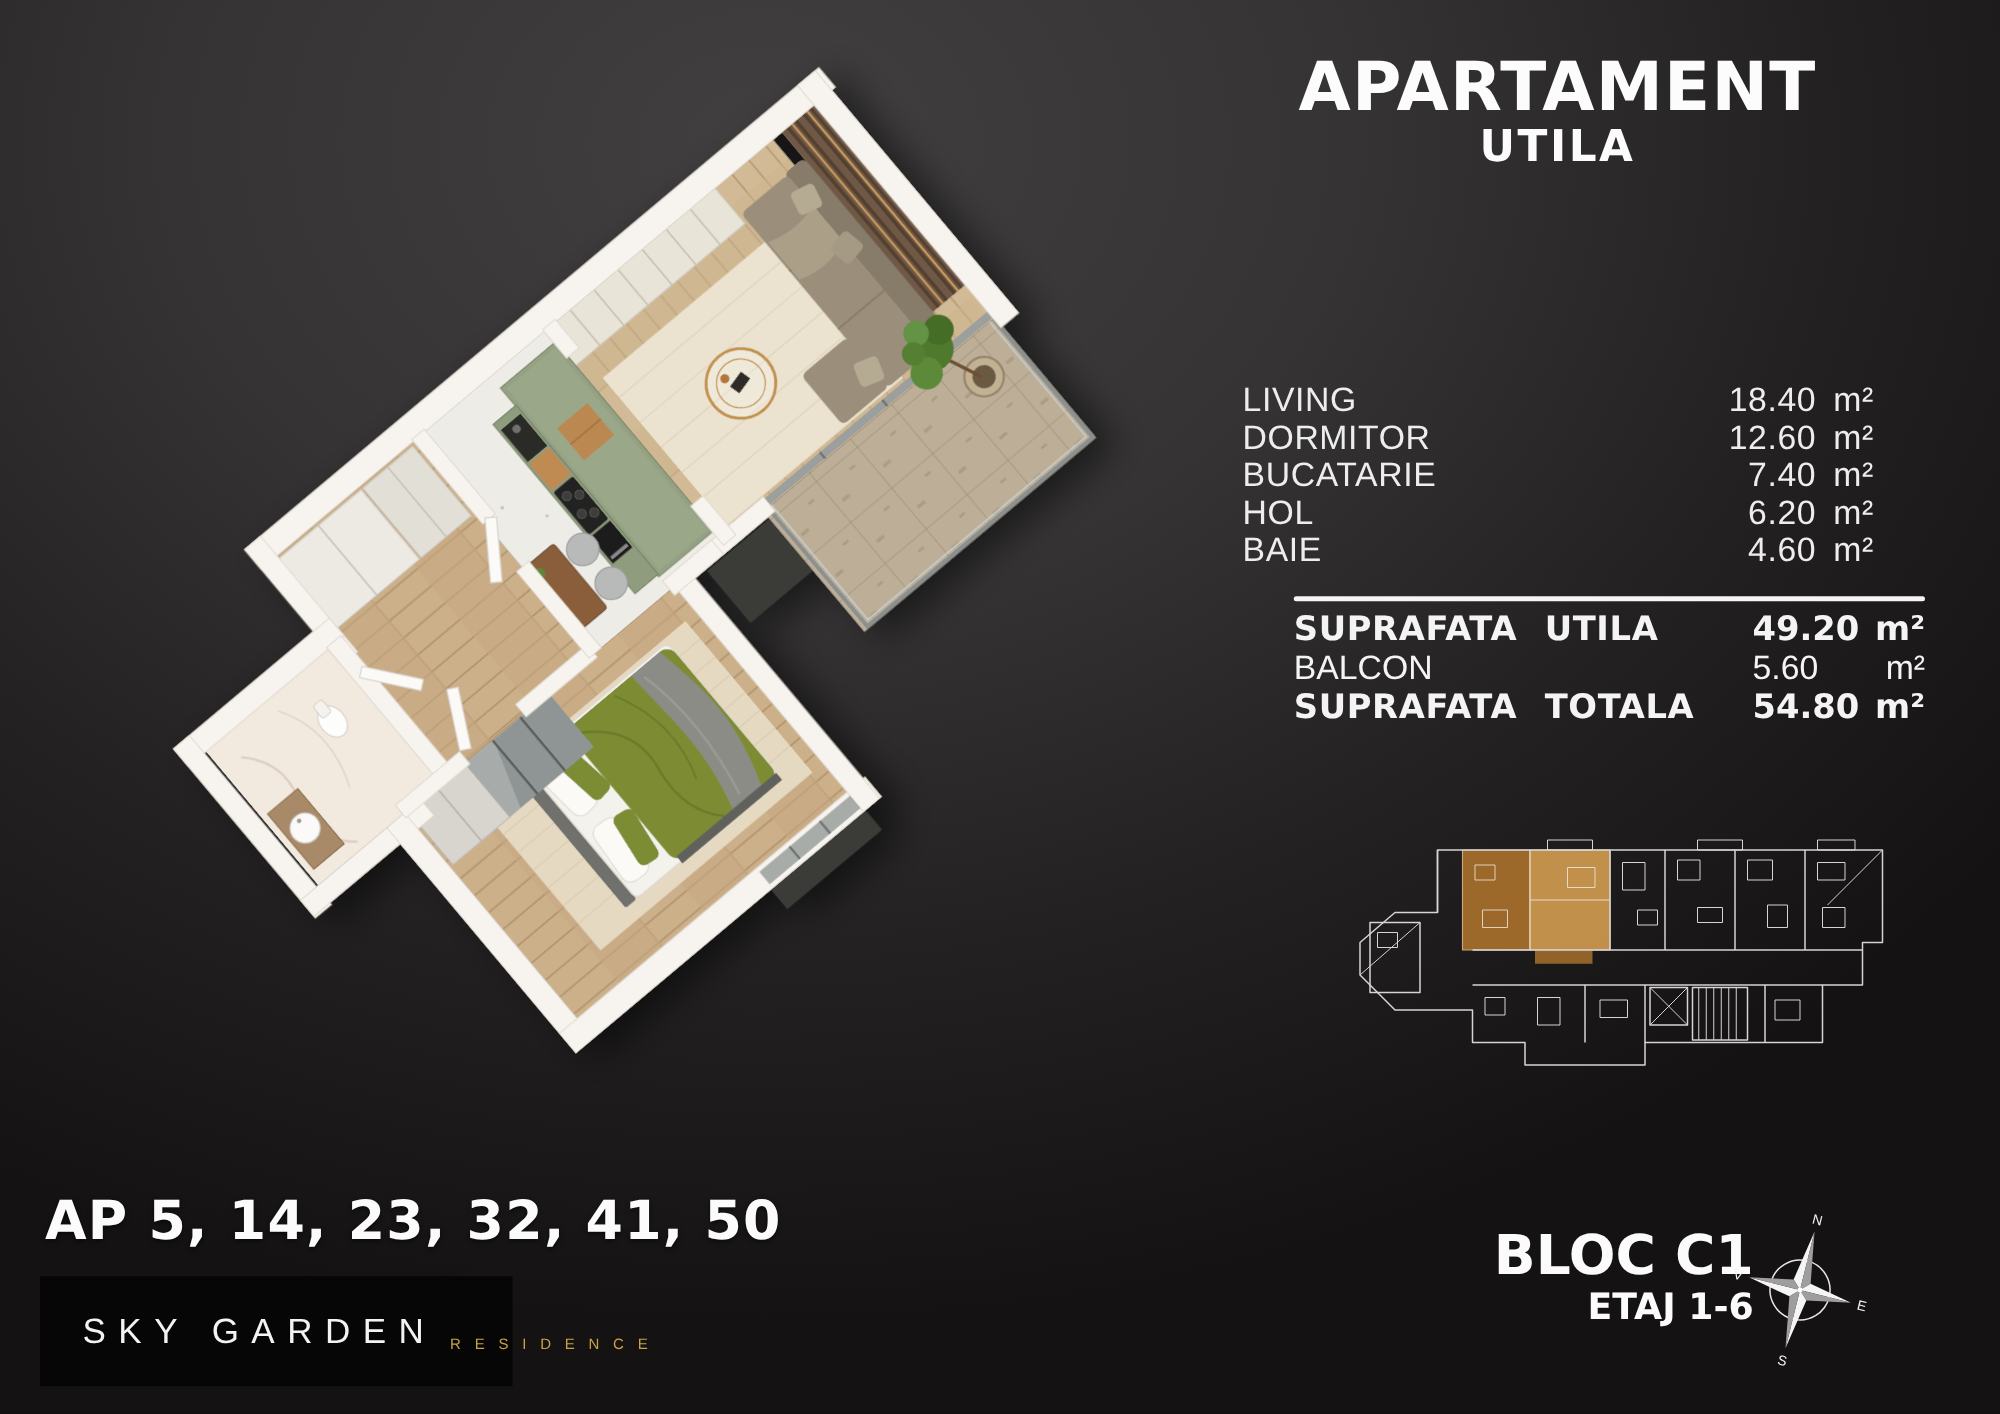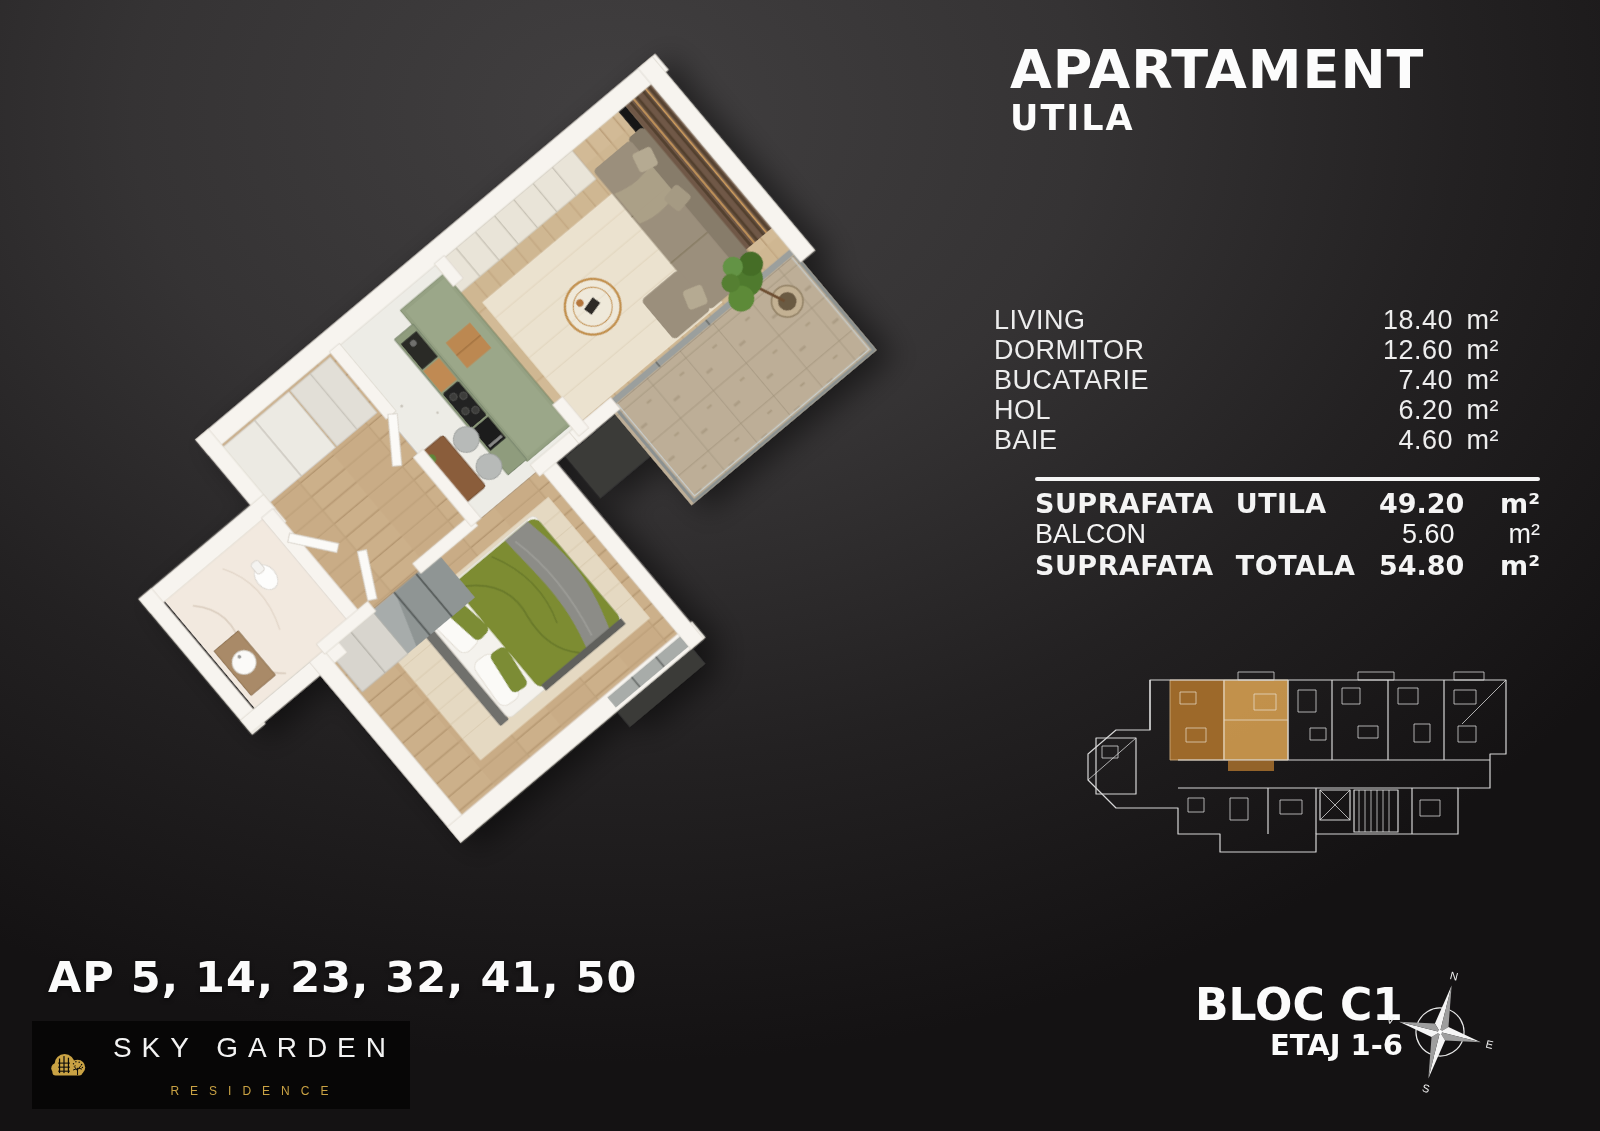"APARTAMENT" .title-block { left: 1010px -> 981px; text-align: left -> center }
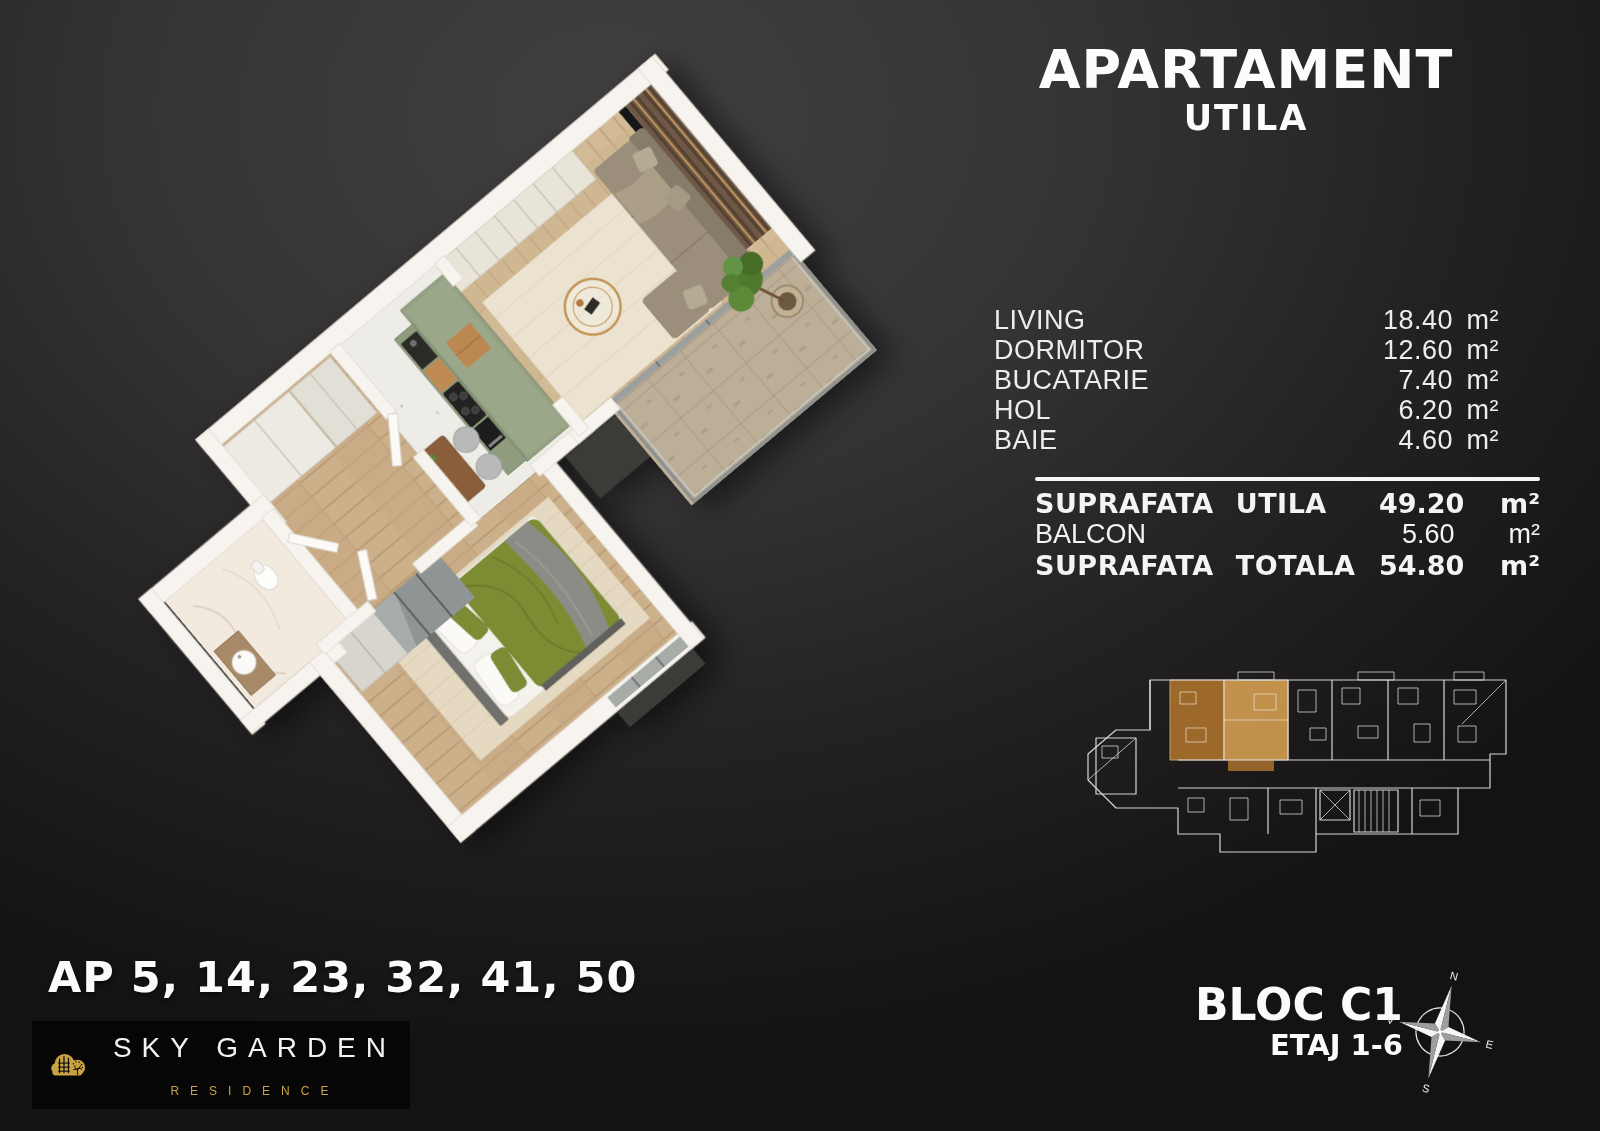"SUPRAFATA UTILA" .tot-row.em { gap: 23px -> none }
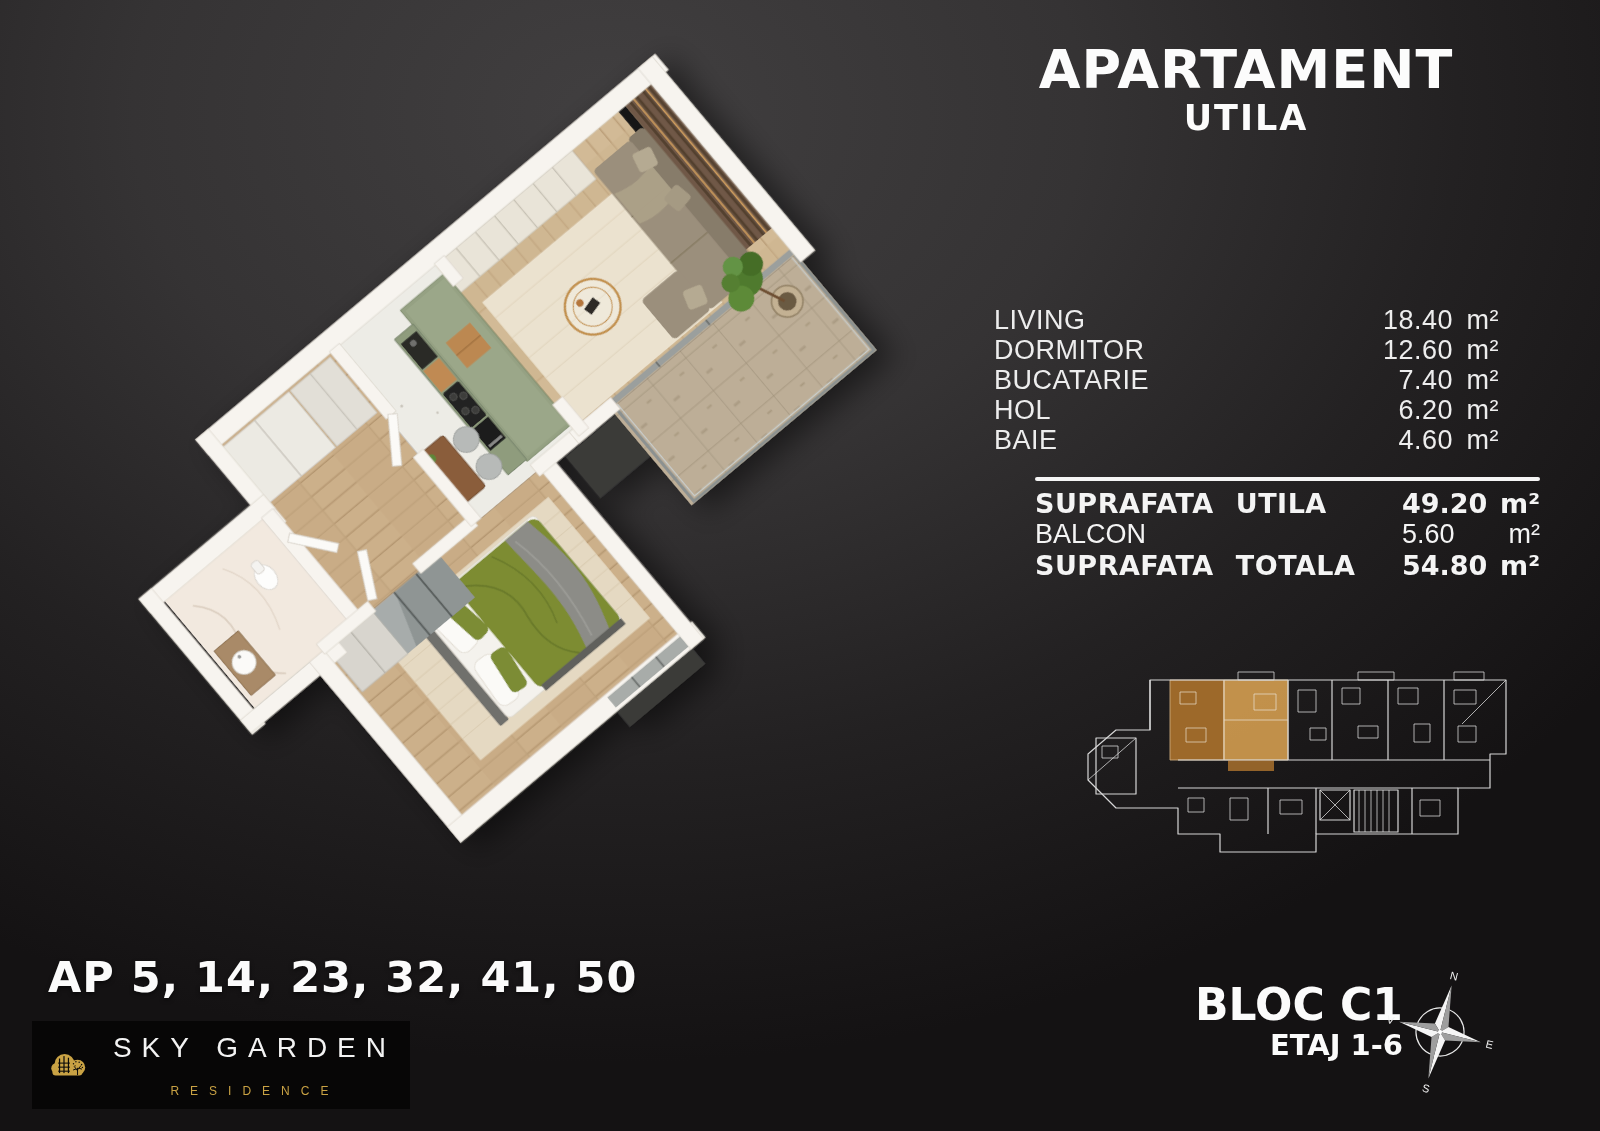"AP 5, 14, 23, 32," .ap-line { left: 48px -> 36px }
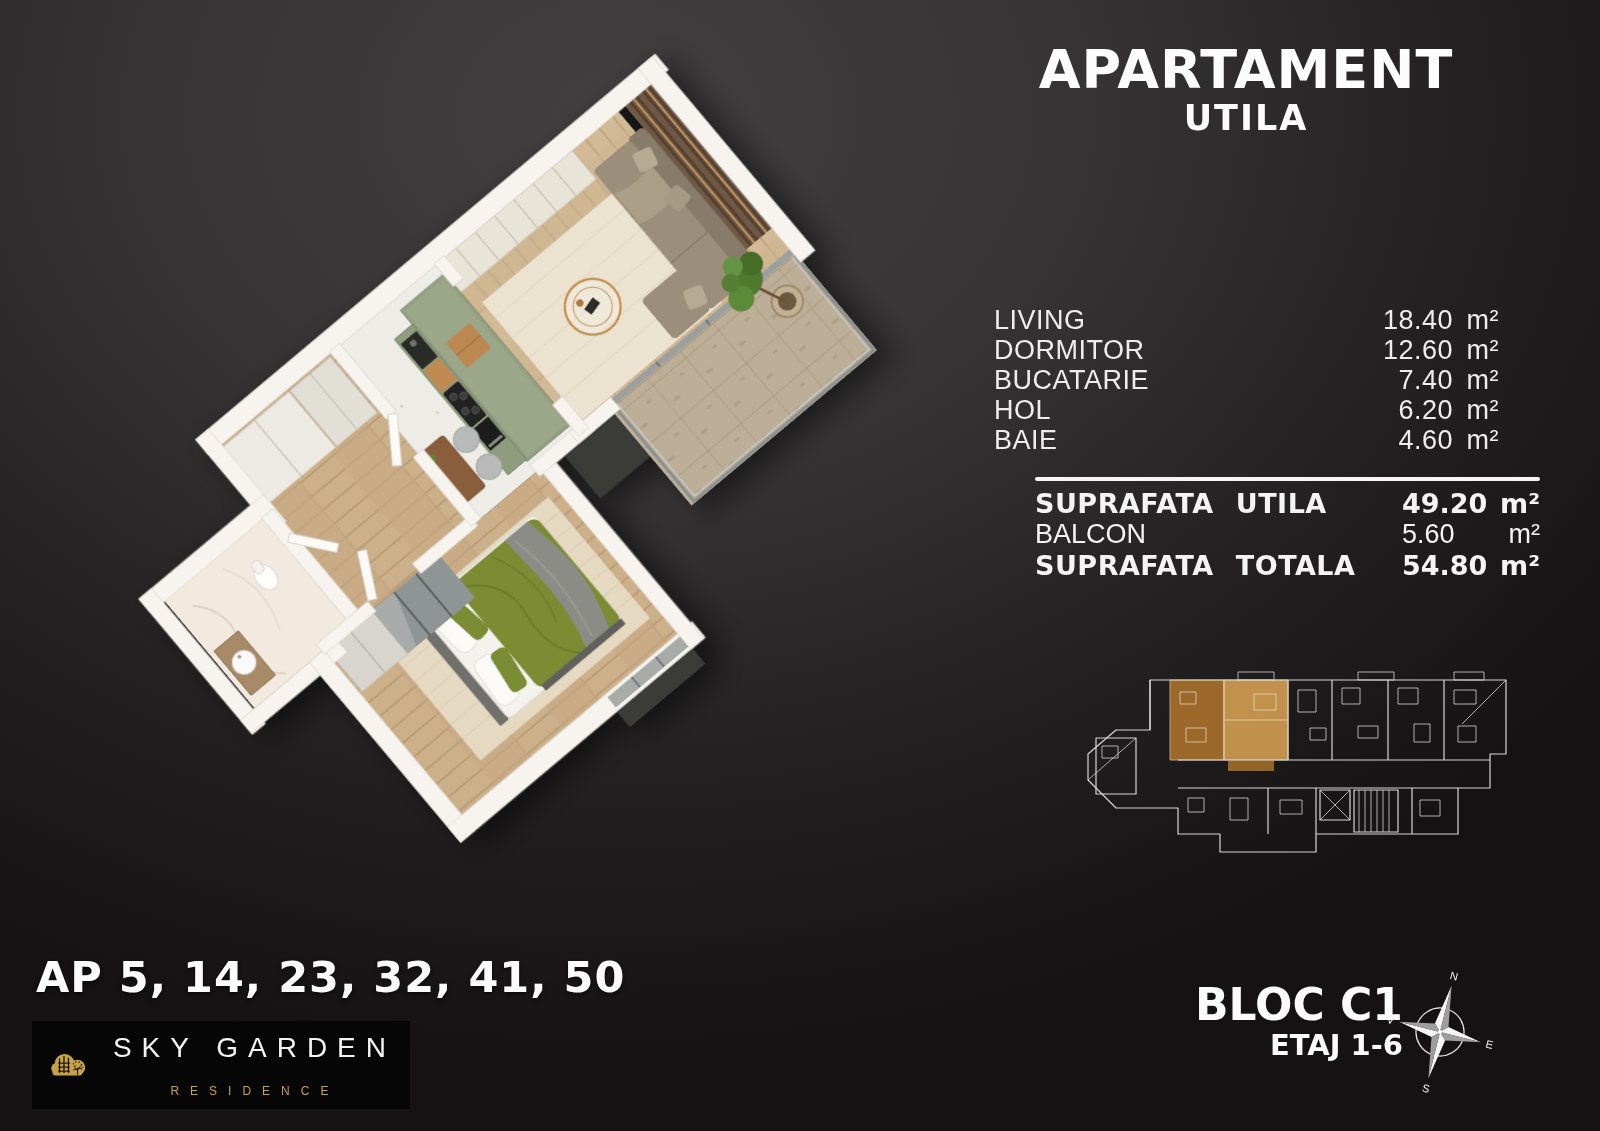"SKY GARDEN" .logo-text { flex-direction: column -> row }
